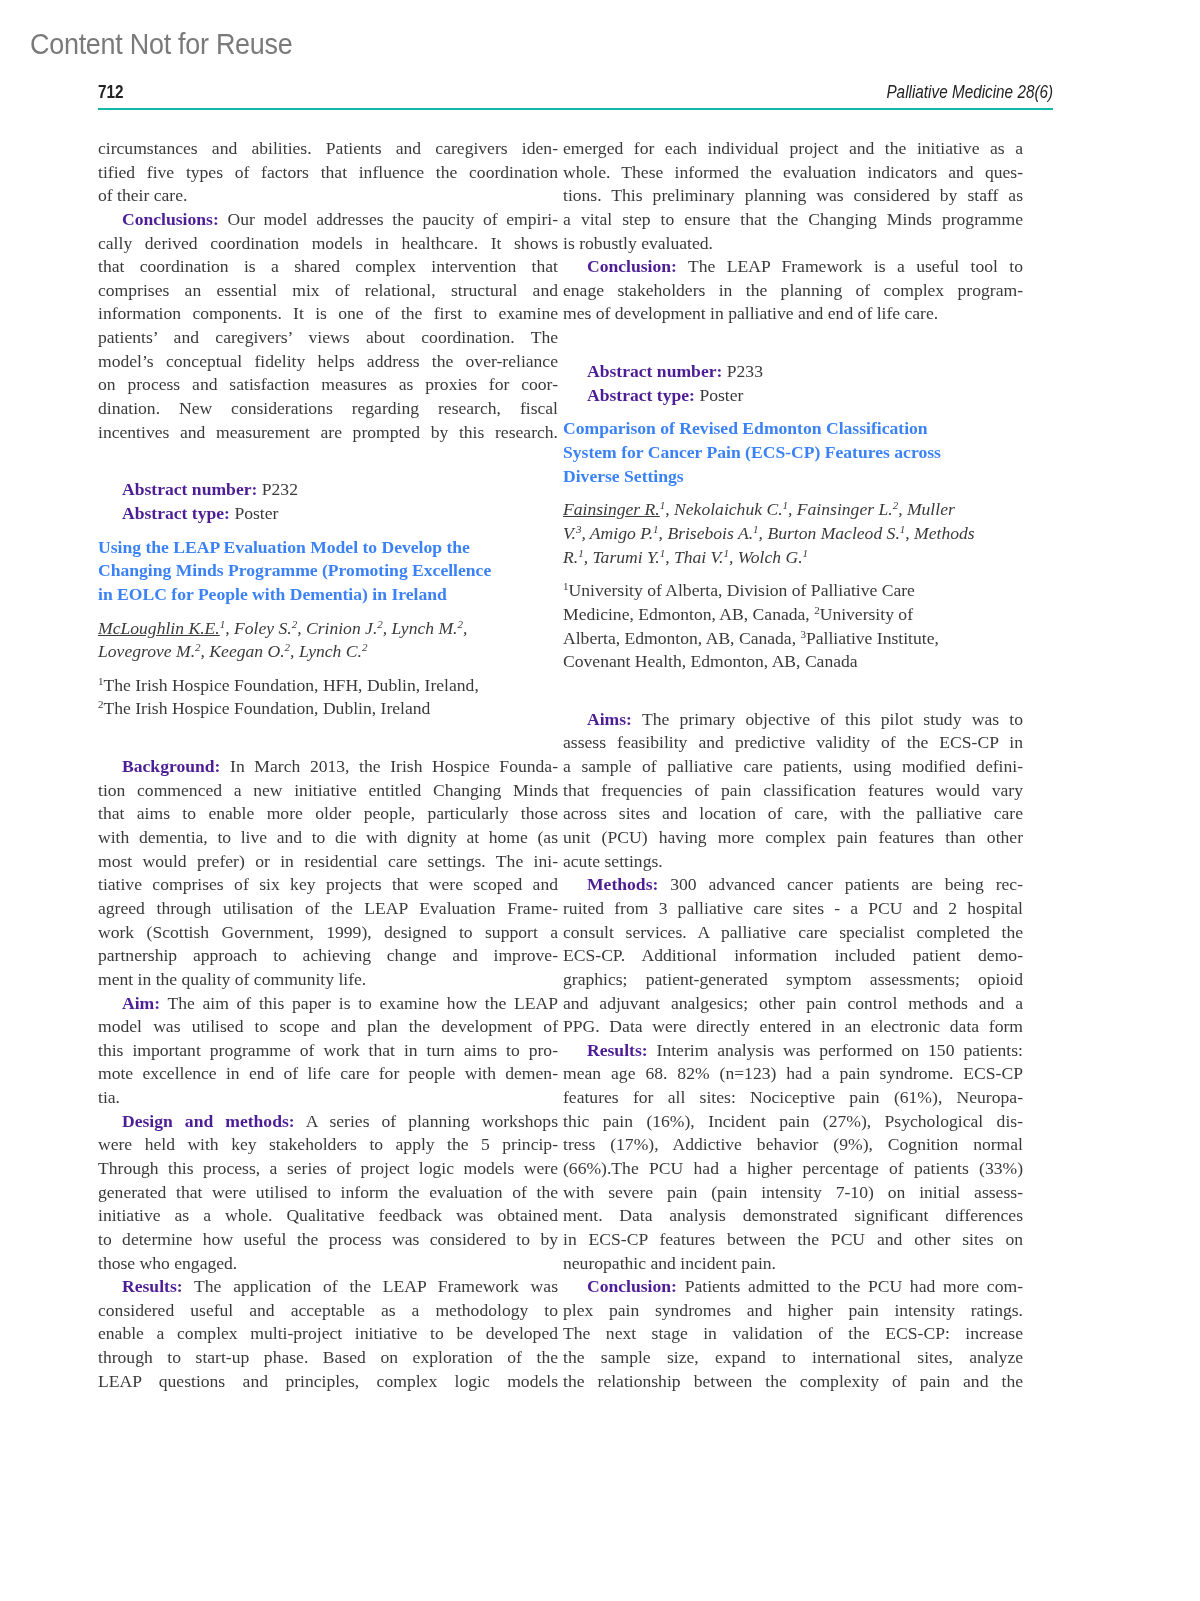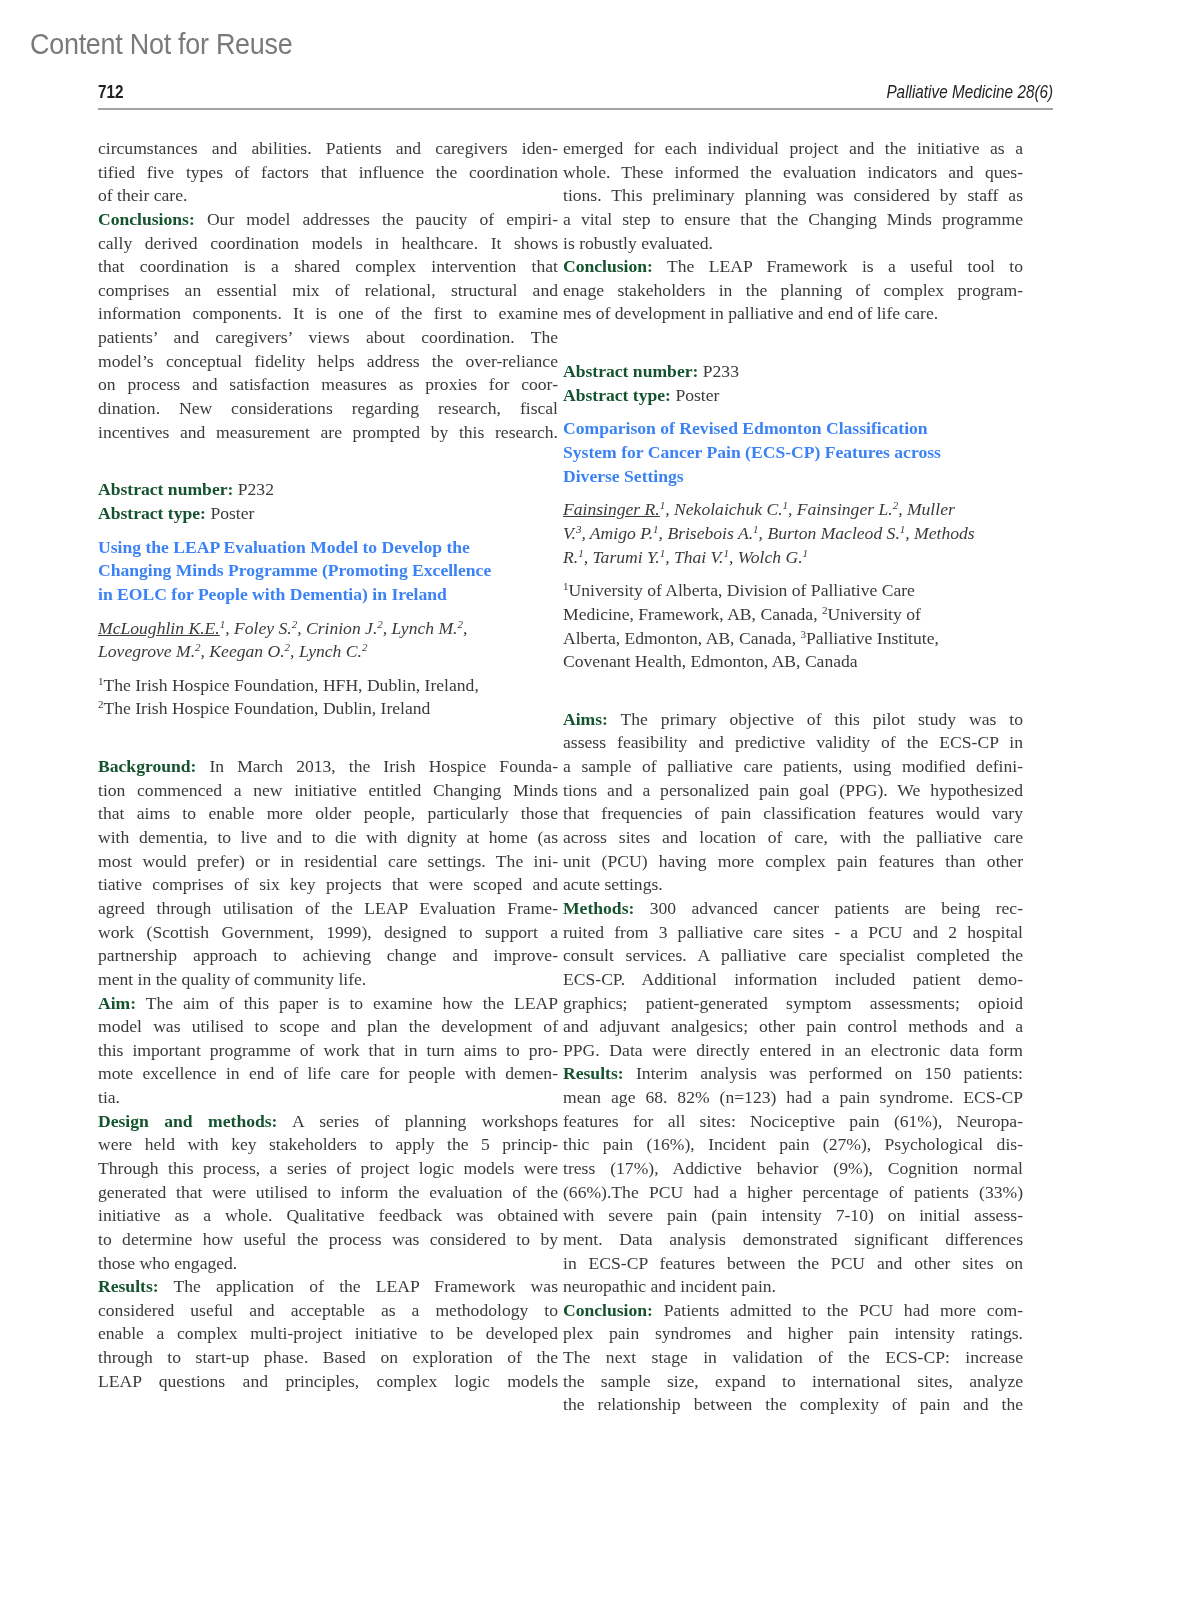"712" .running-head { border-bottom: 2px solid #a3a3a3 -> 2px solid #14b8a6 }
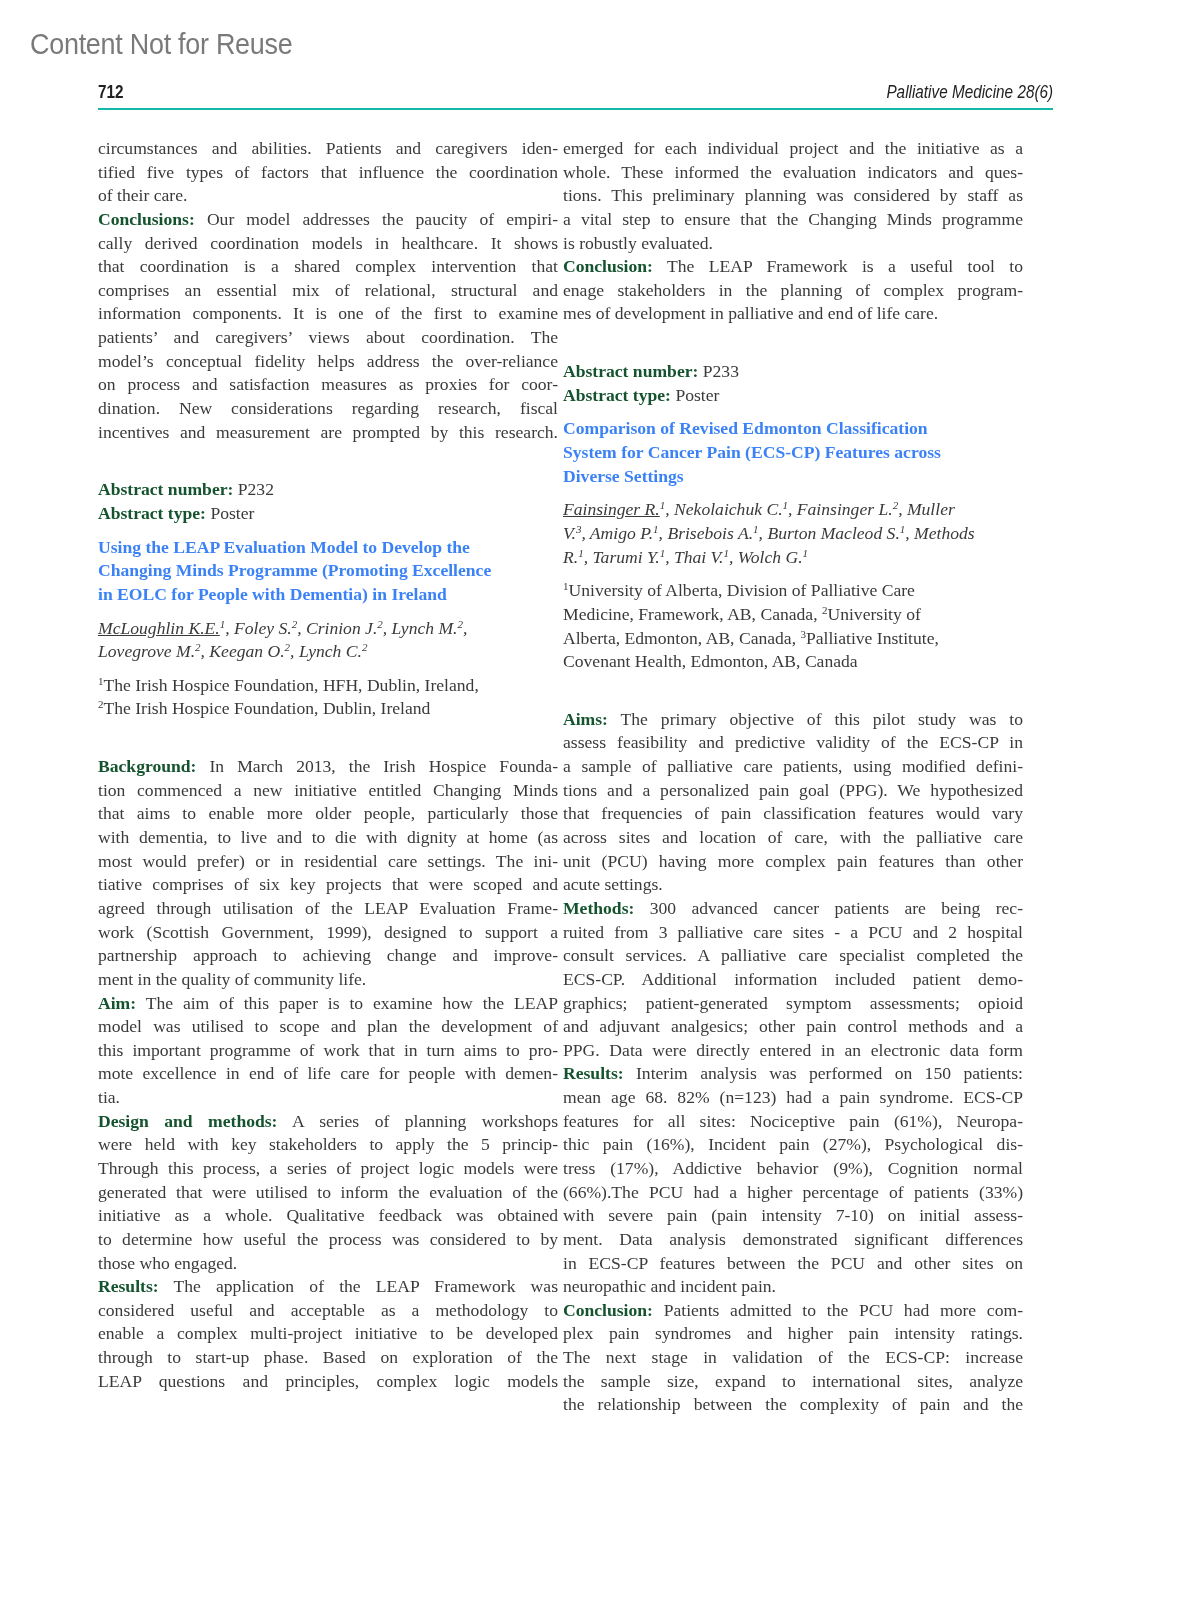"Conclusions:" .b { color: #14532d -> #4c1d95; margin-left: none -> 24px }
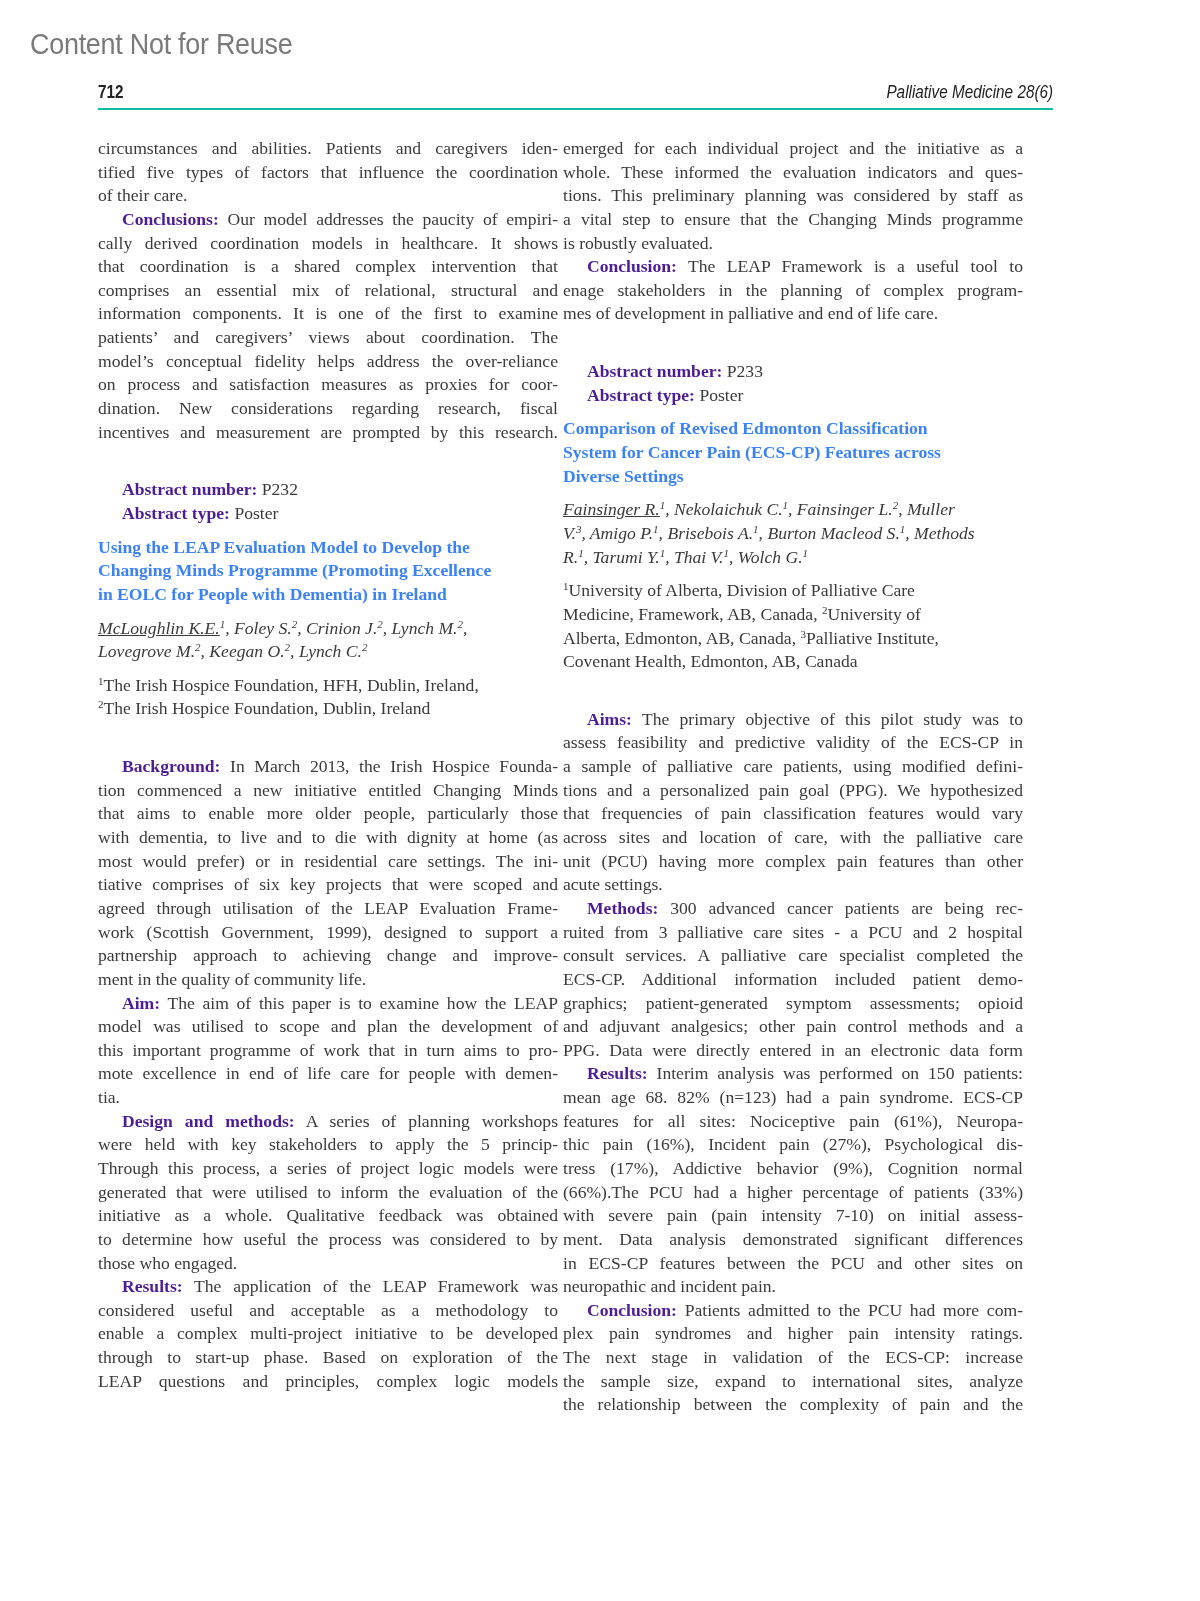"Medicine, Framework, AB, Canada," span { text: Framework -> Edmonton }
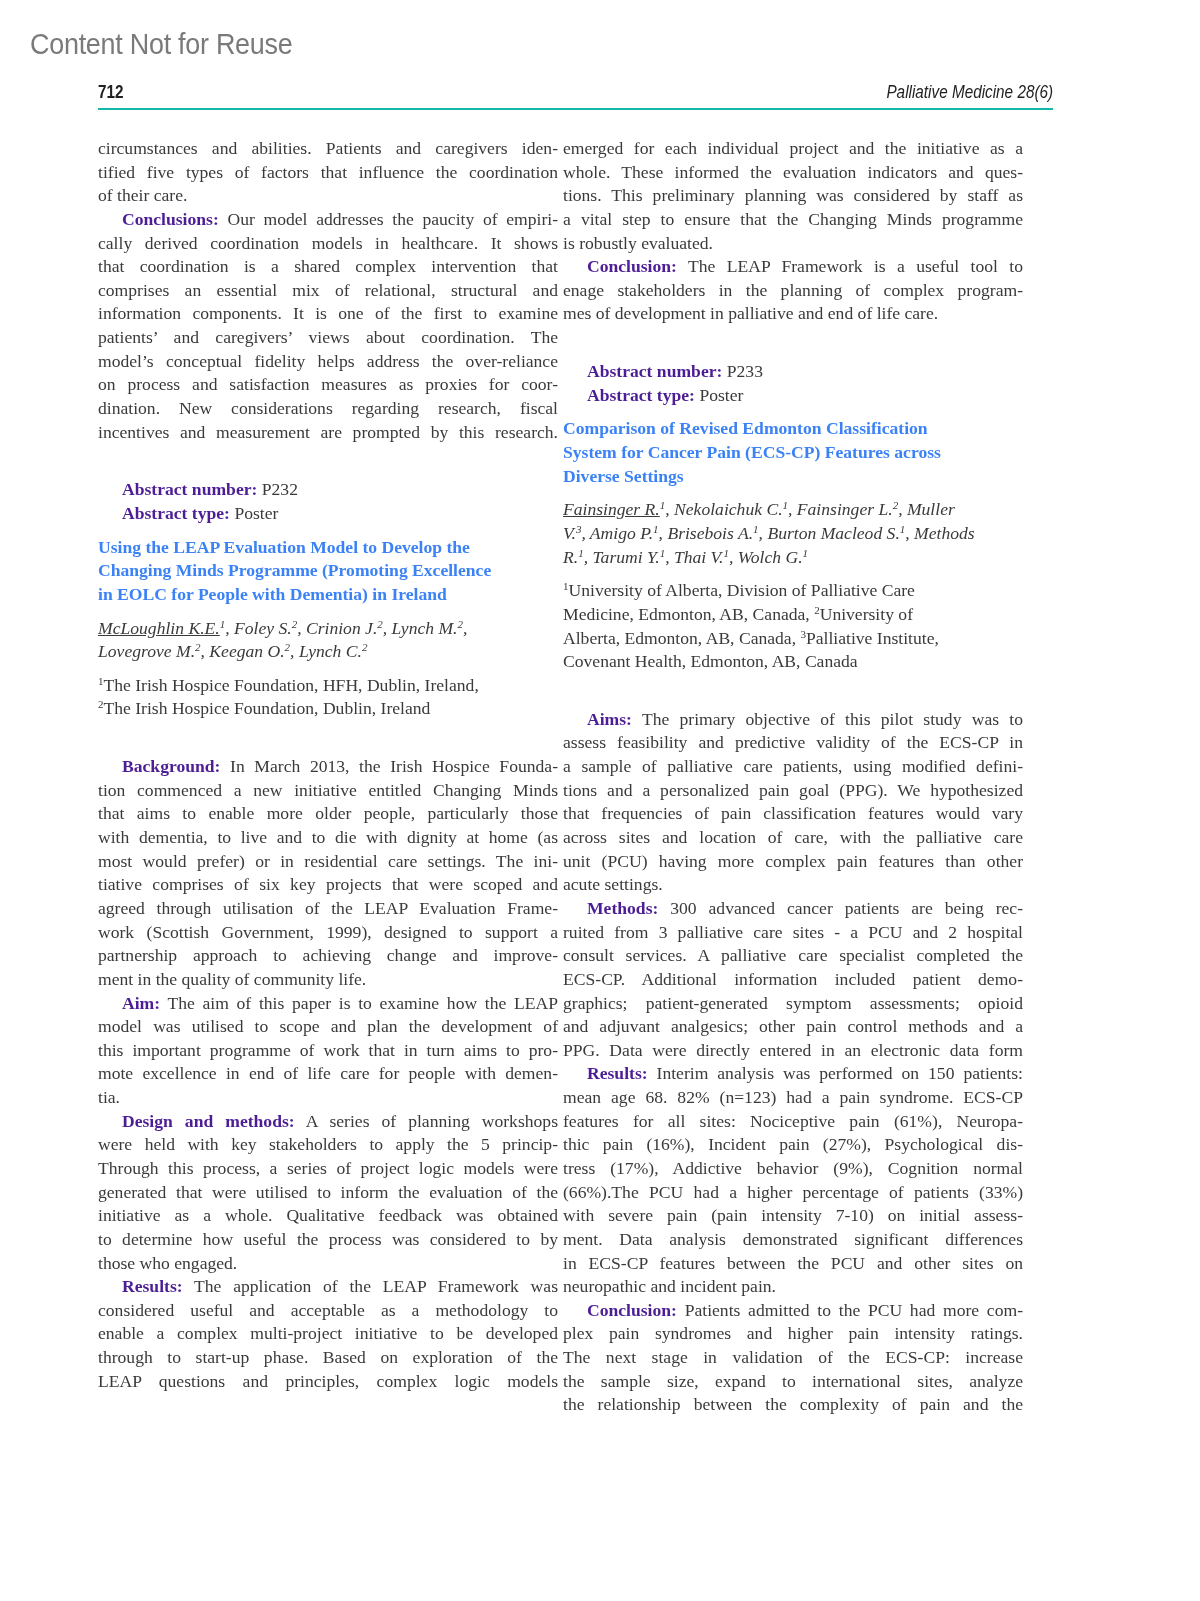"tions and a personalized pain" span.ln { html: <span>tions and a personalized pain goal (PPG). We hypothesized</span> -> none }
